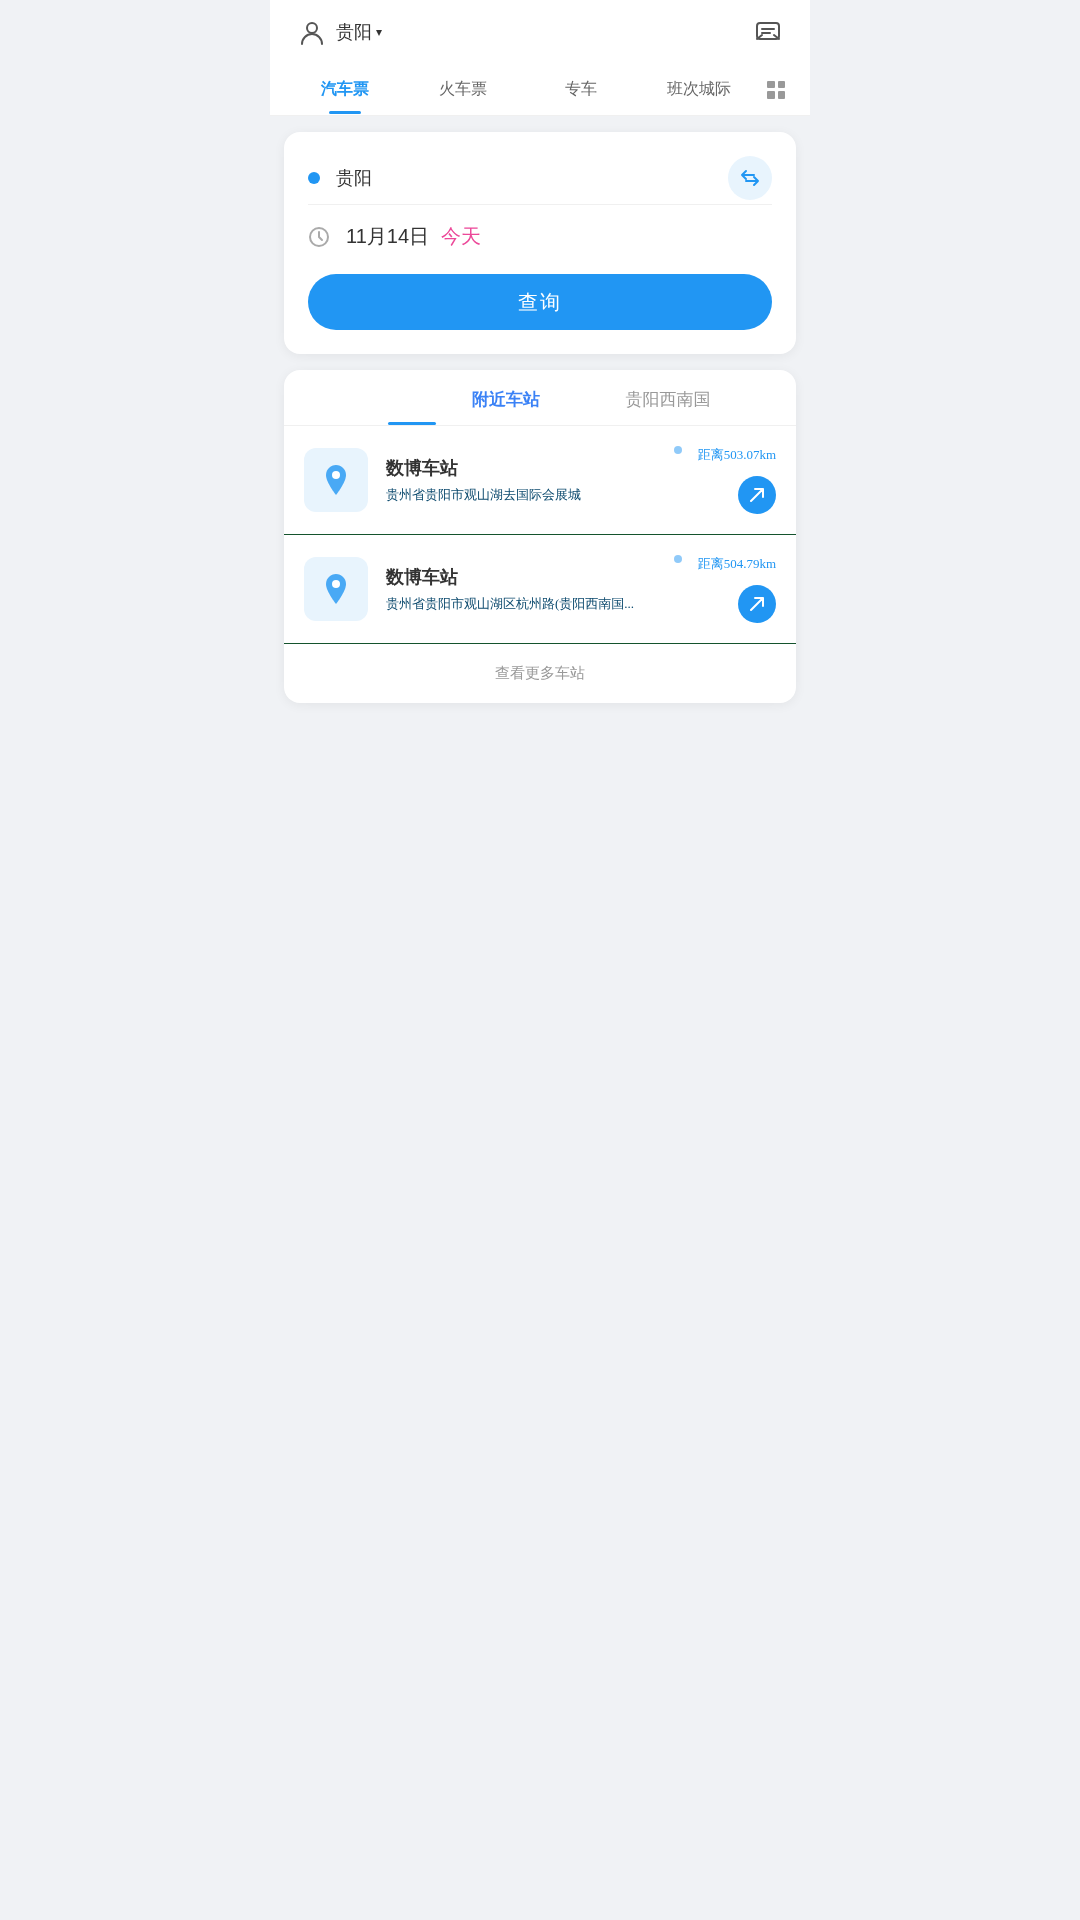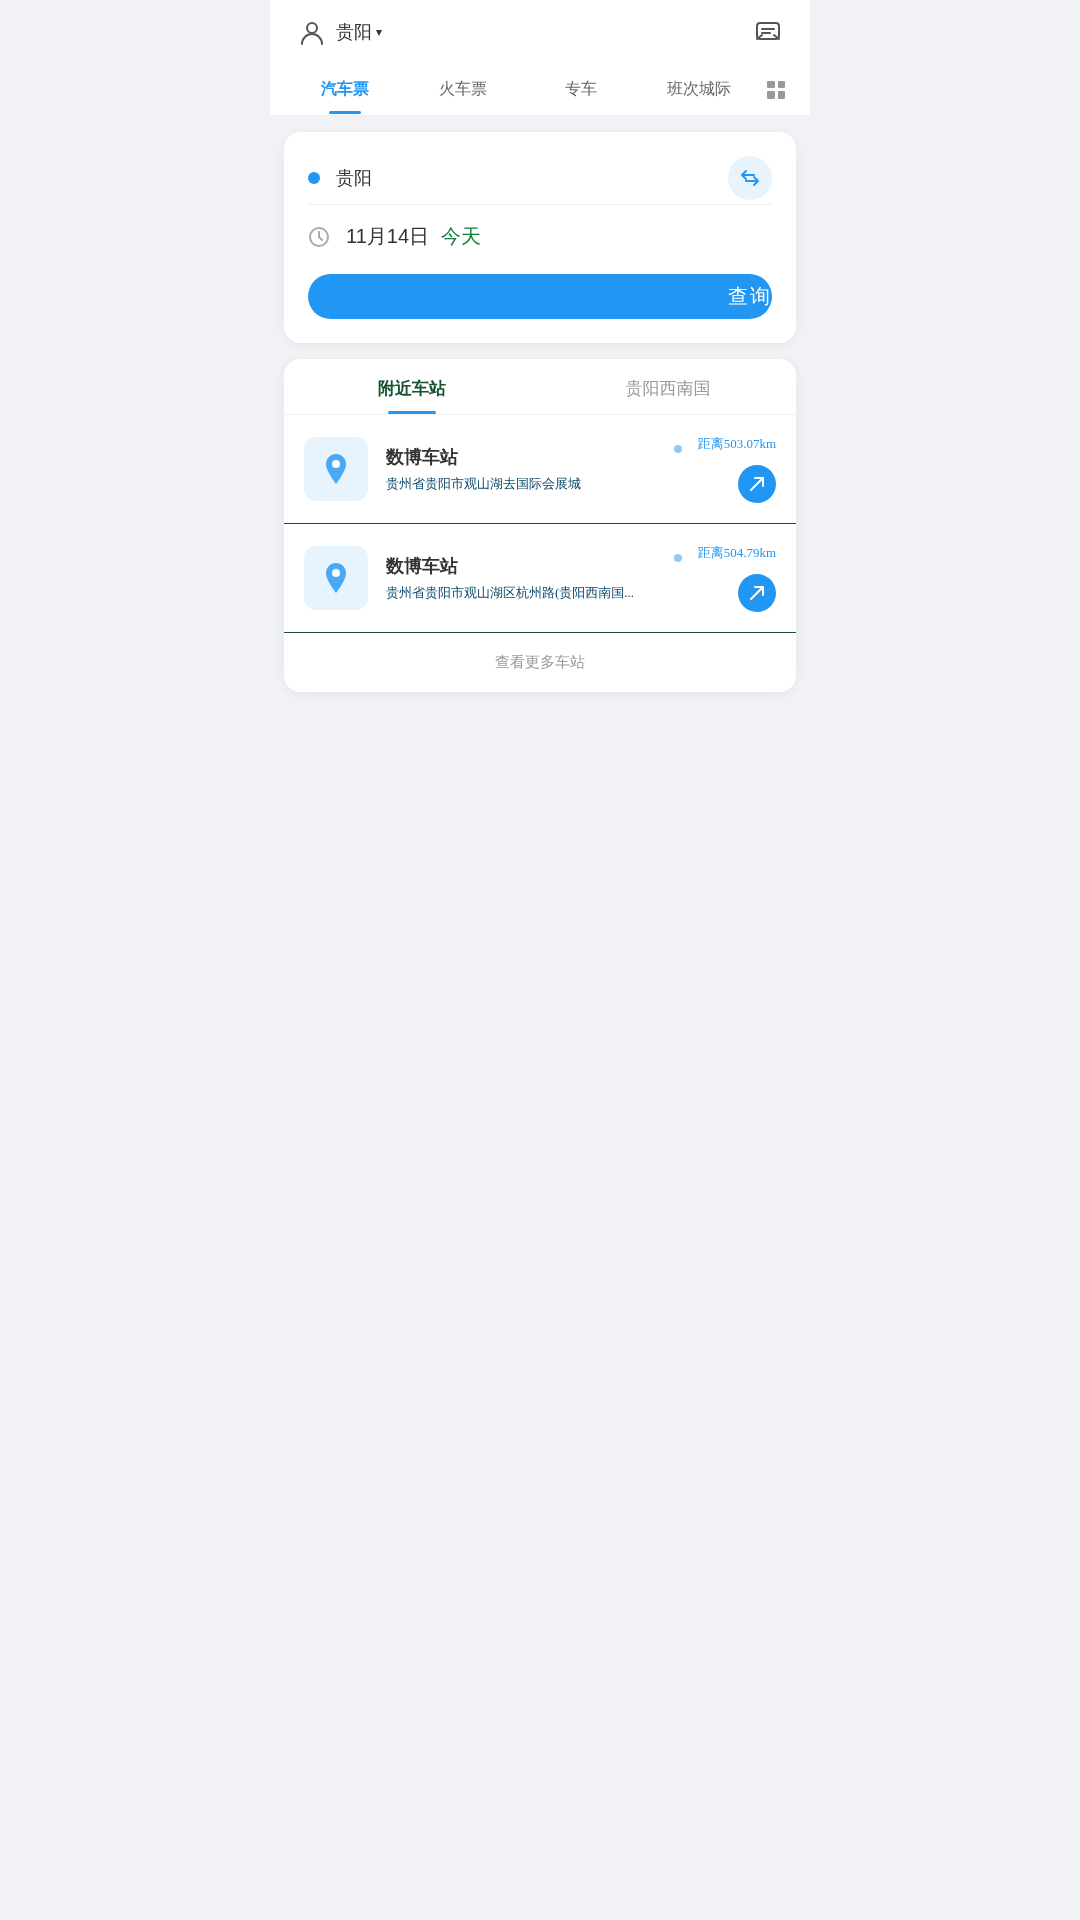"今天" .date-today { color: #15803d -> #ec4899 }
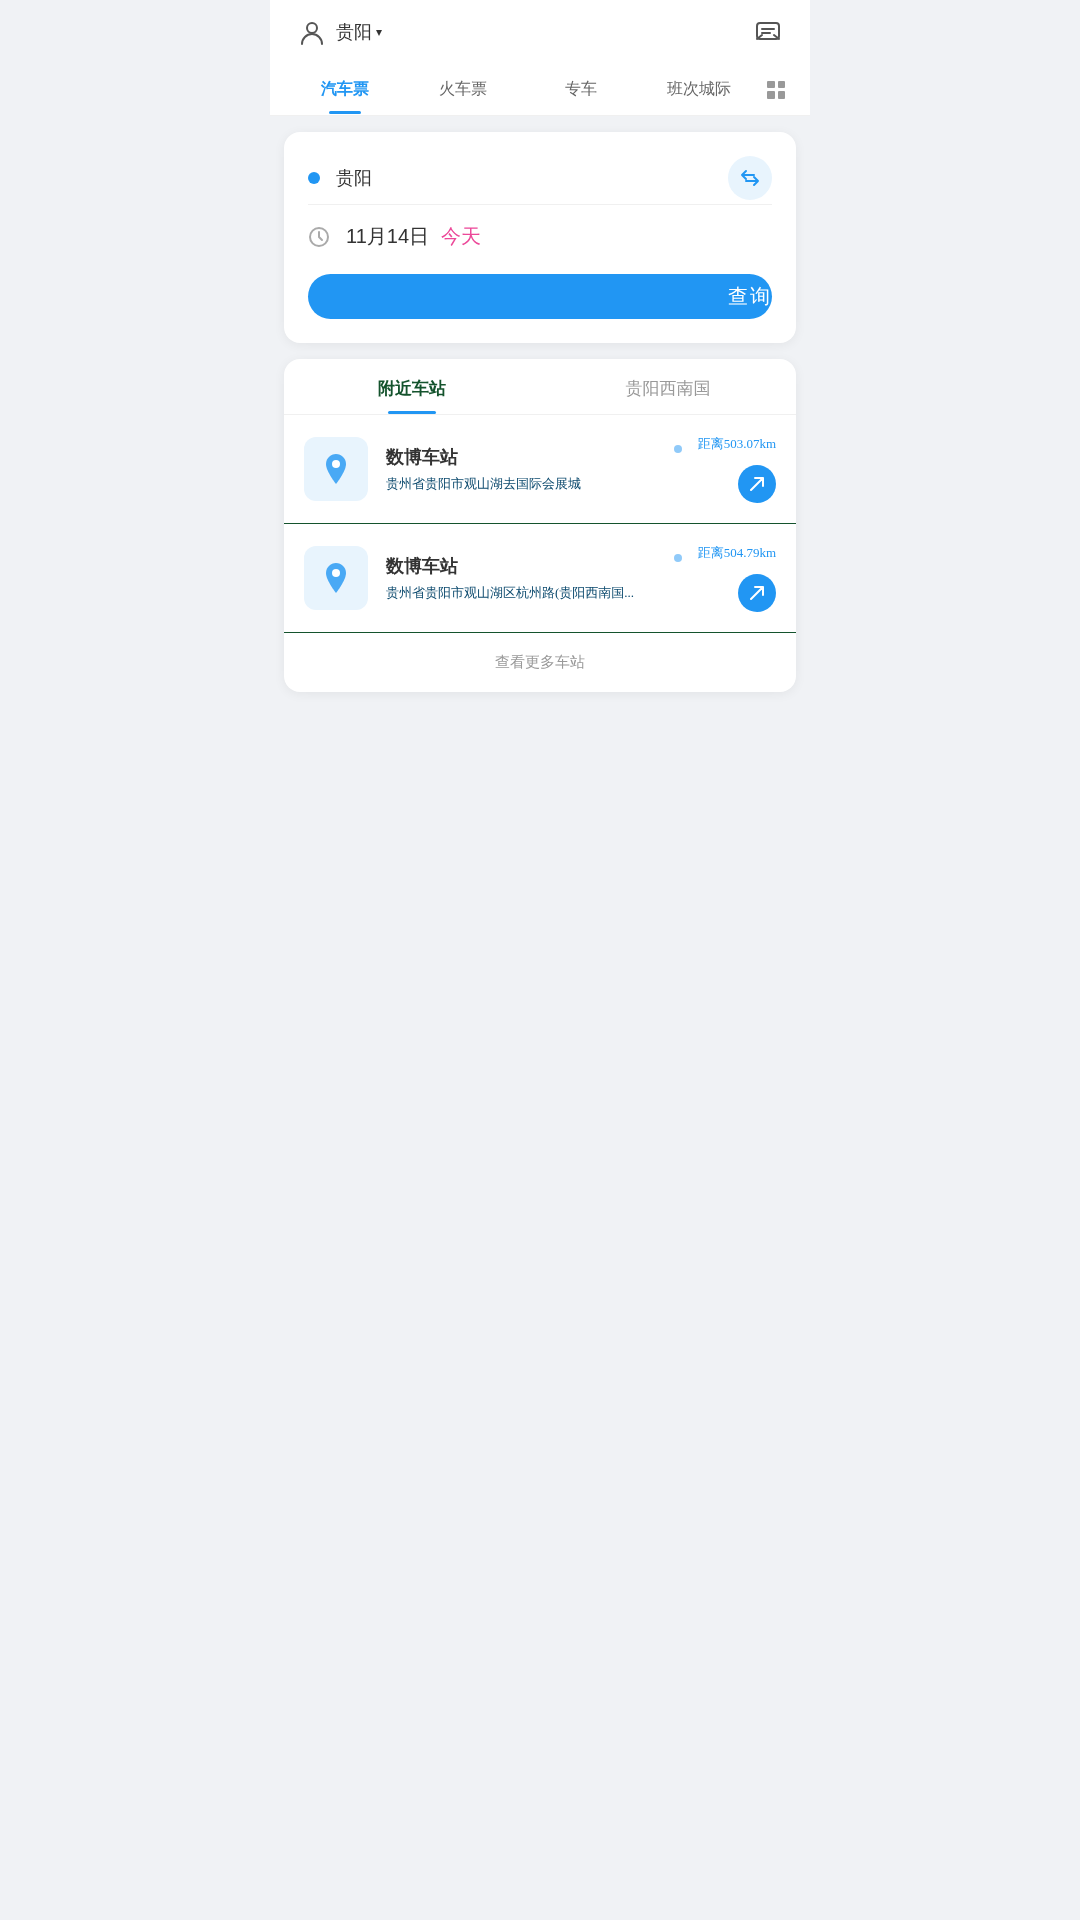"查询" .search-btn { height: 45px -> 56px; text-align: right -> none }
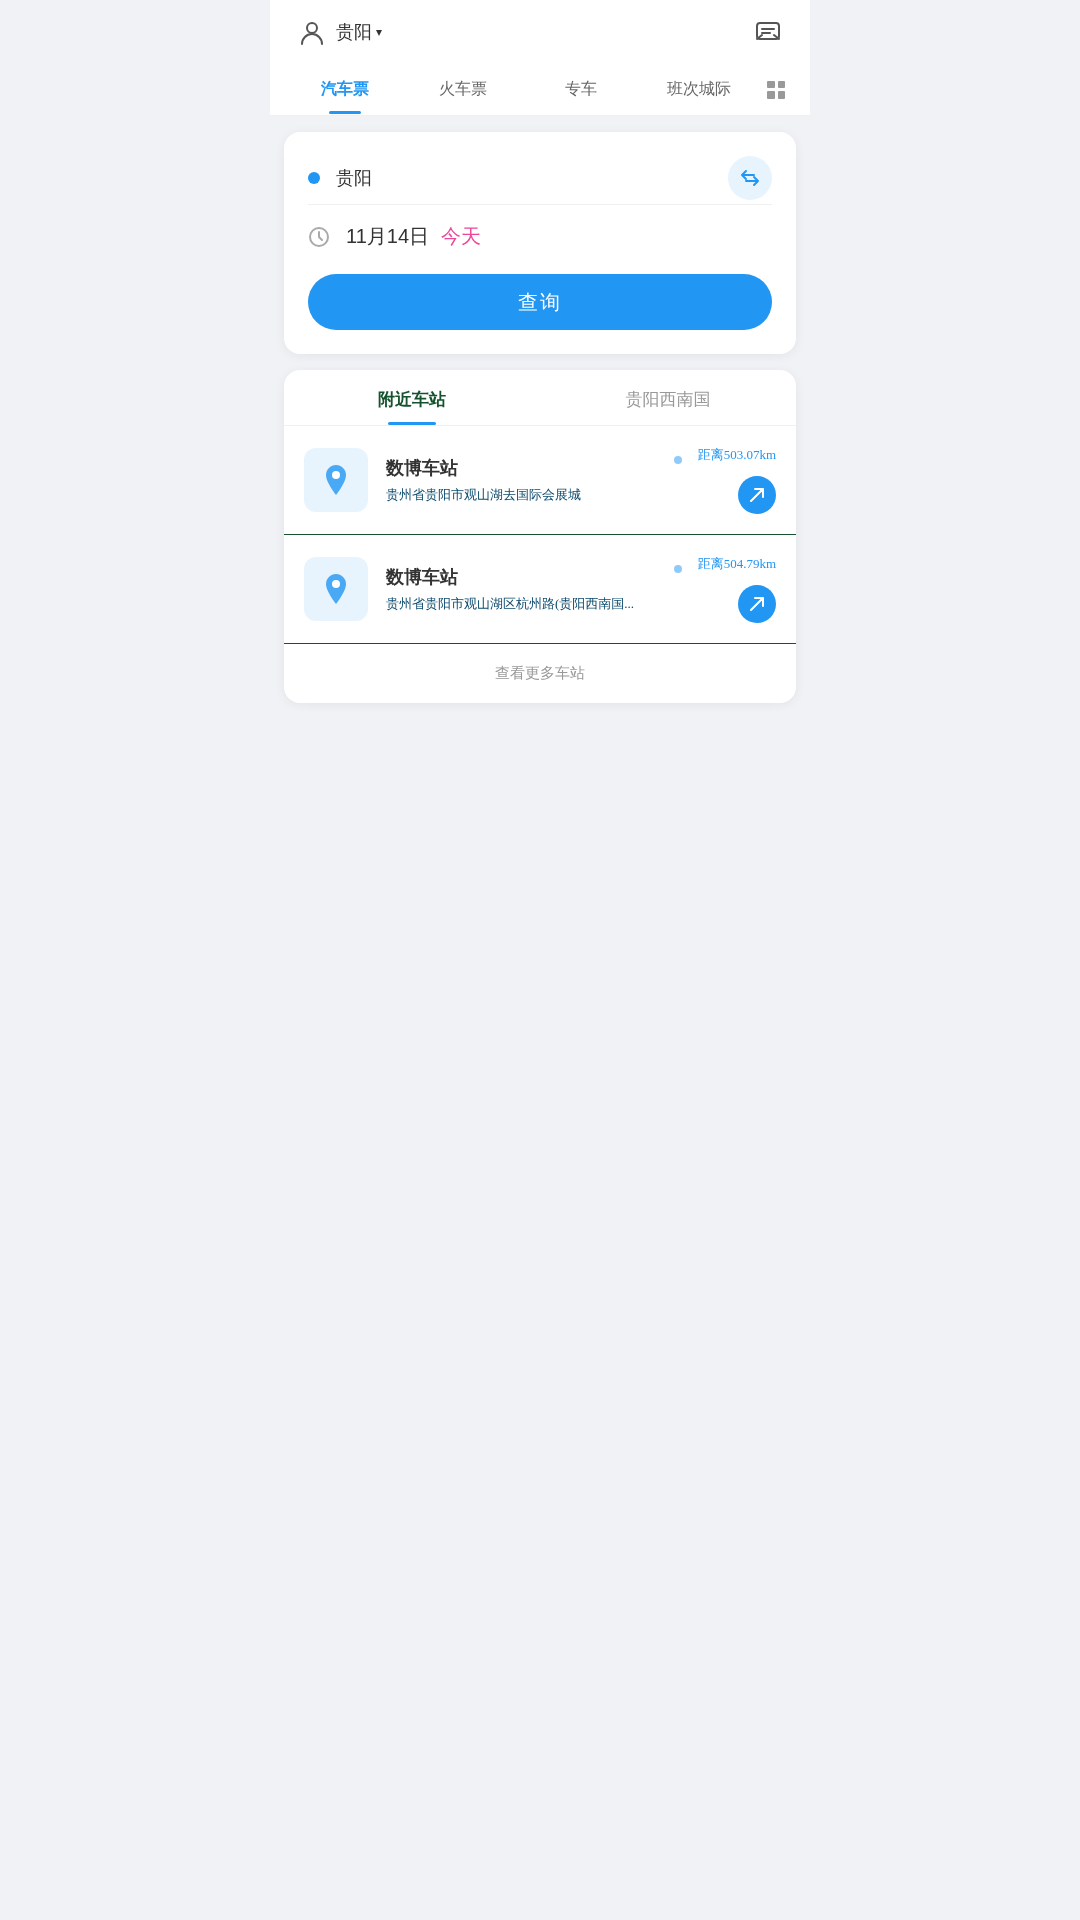"附近车站" .station-tab.active { color: #14532d -> #3b82f6; text-align: none -> right }
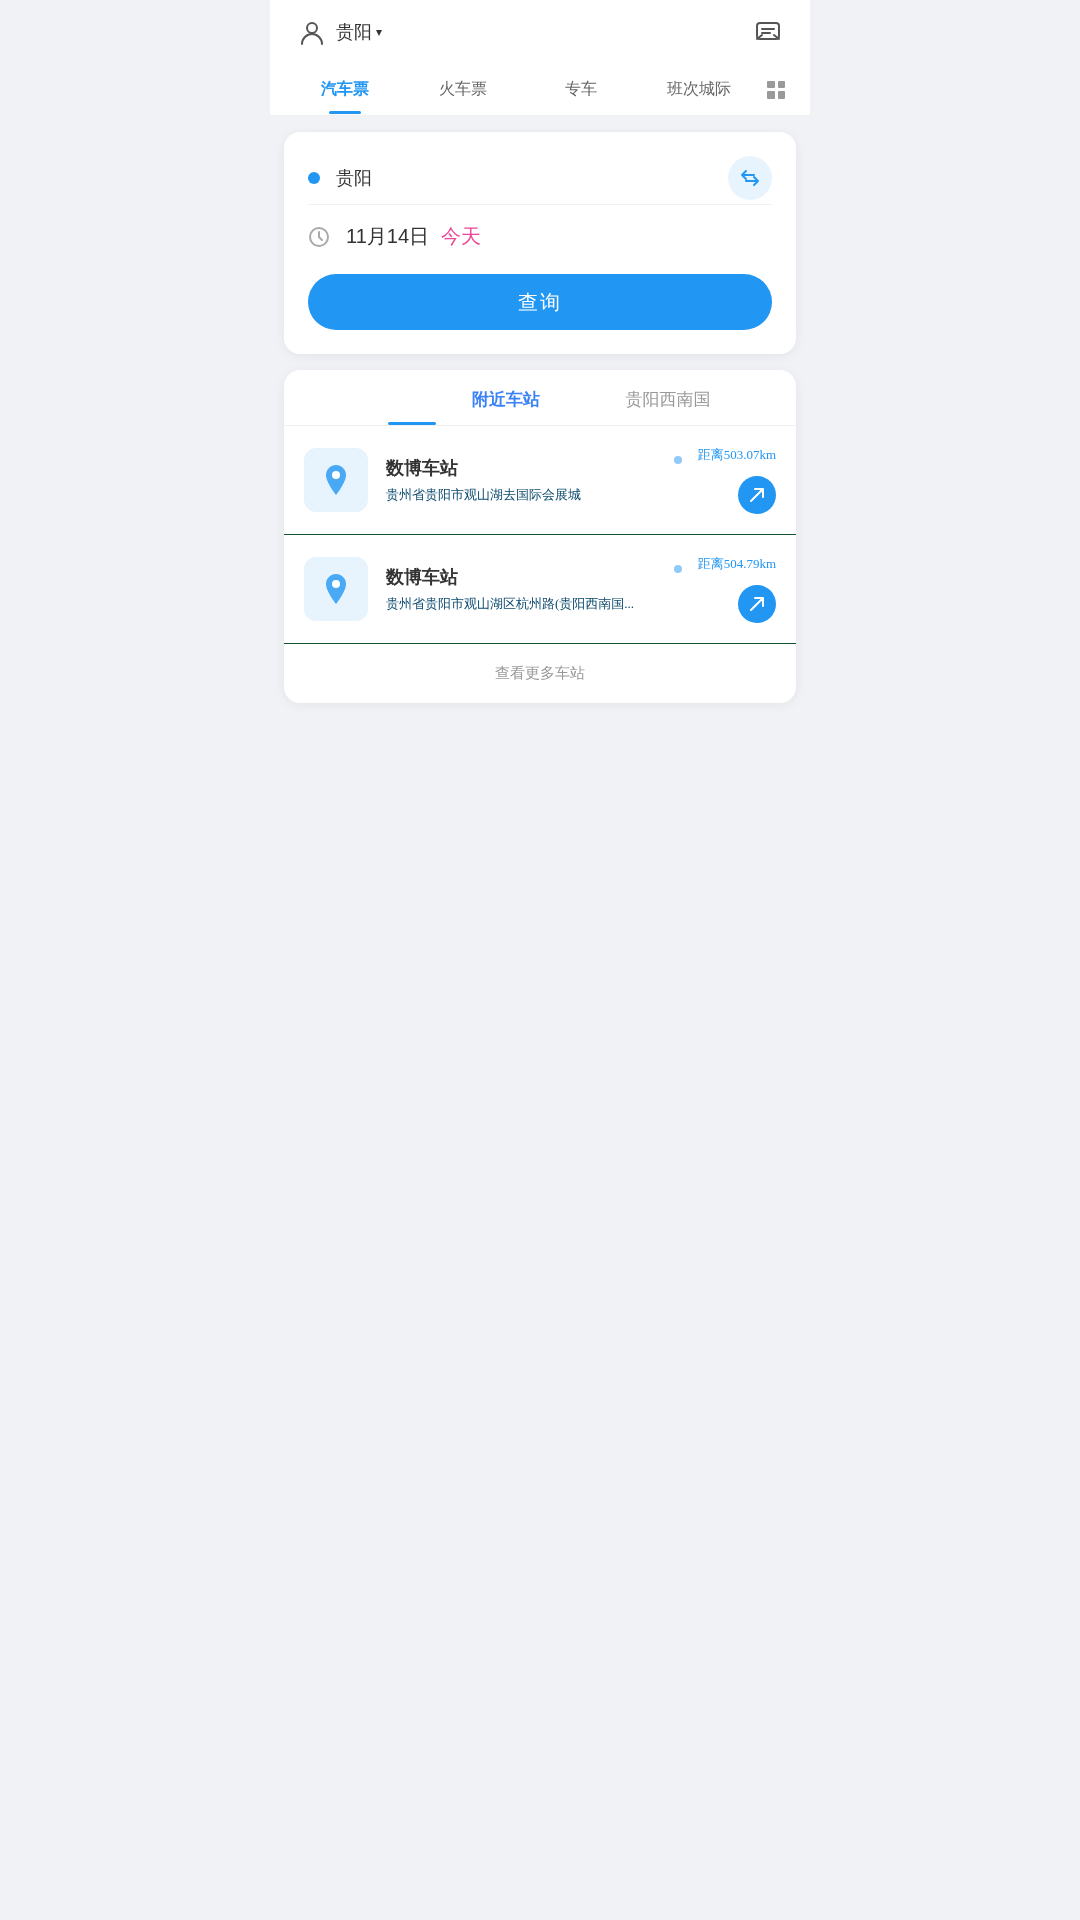"距离503.07km" .station-distance { align-items: flex-end -> flex-start }
